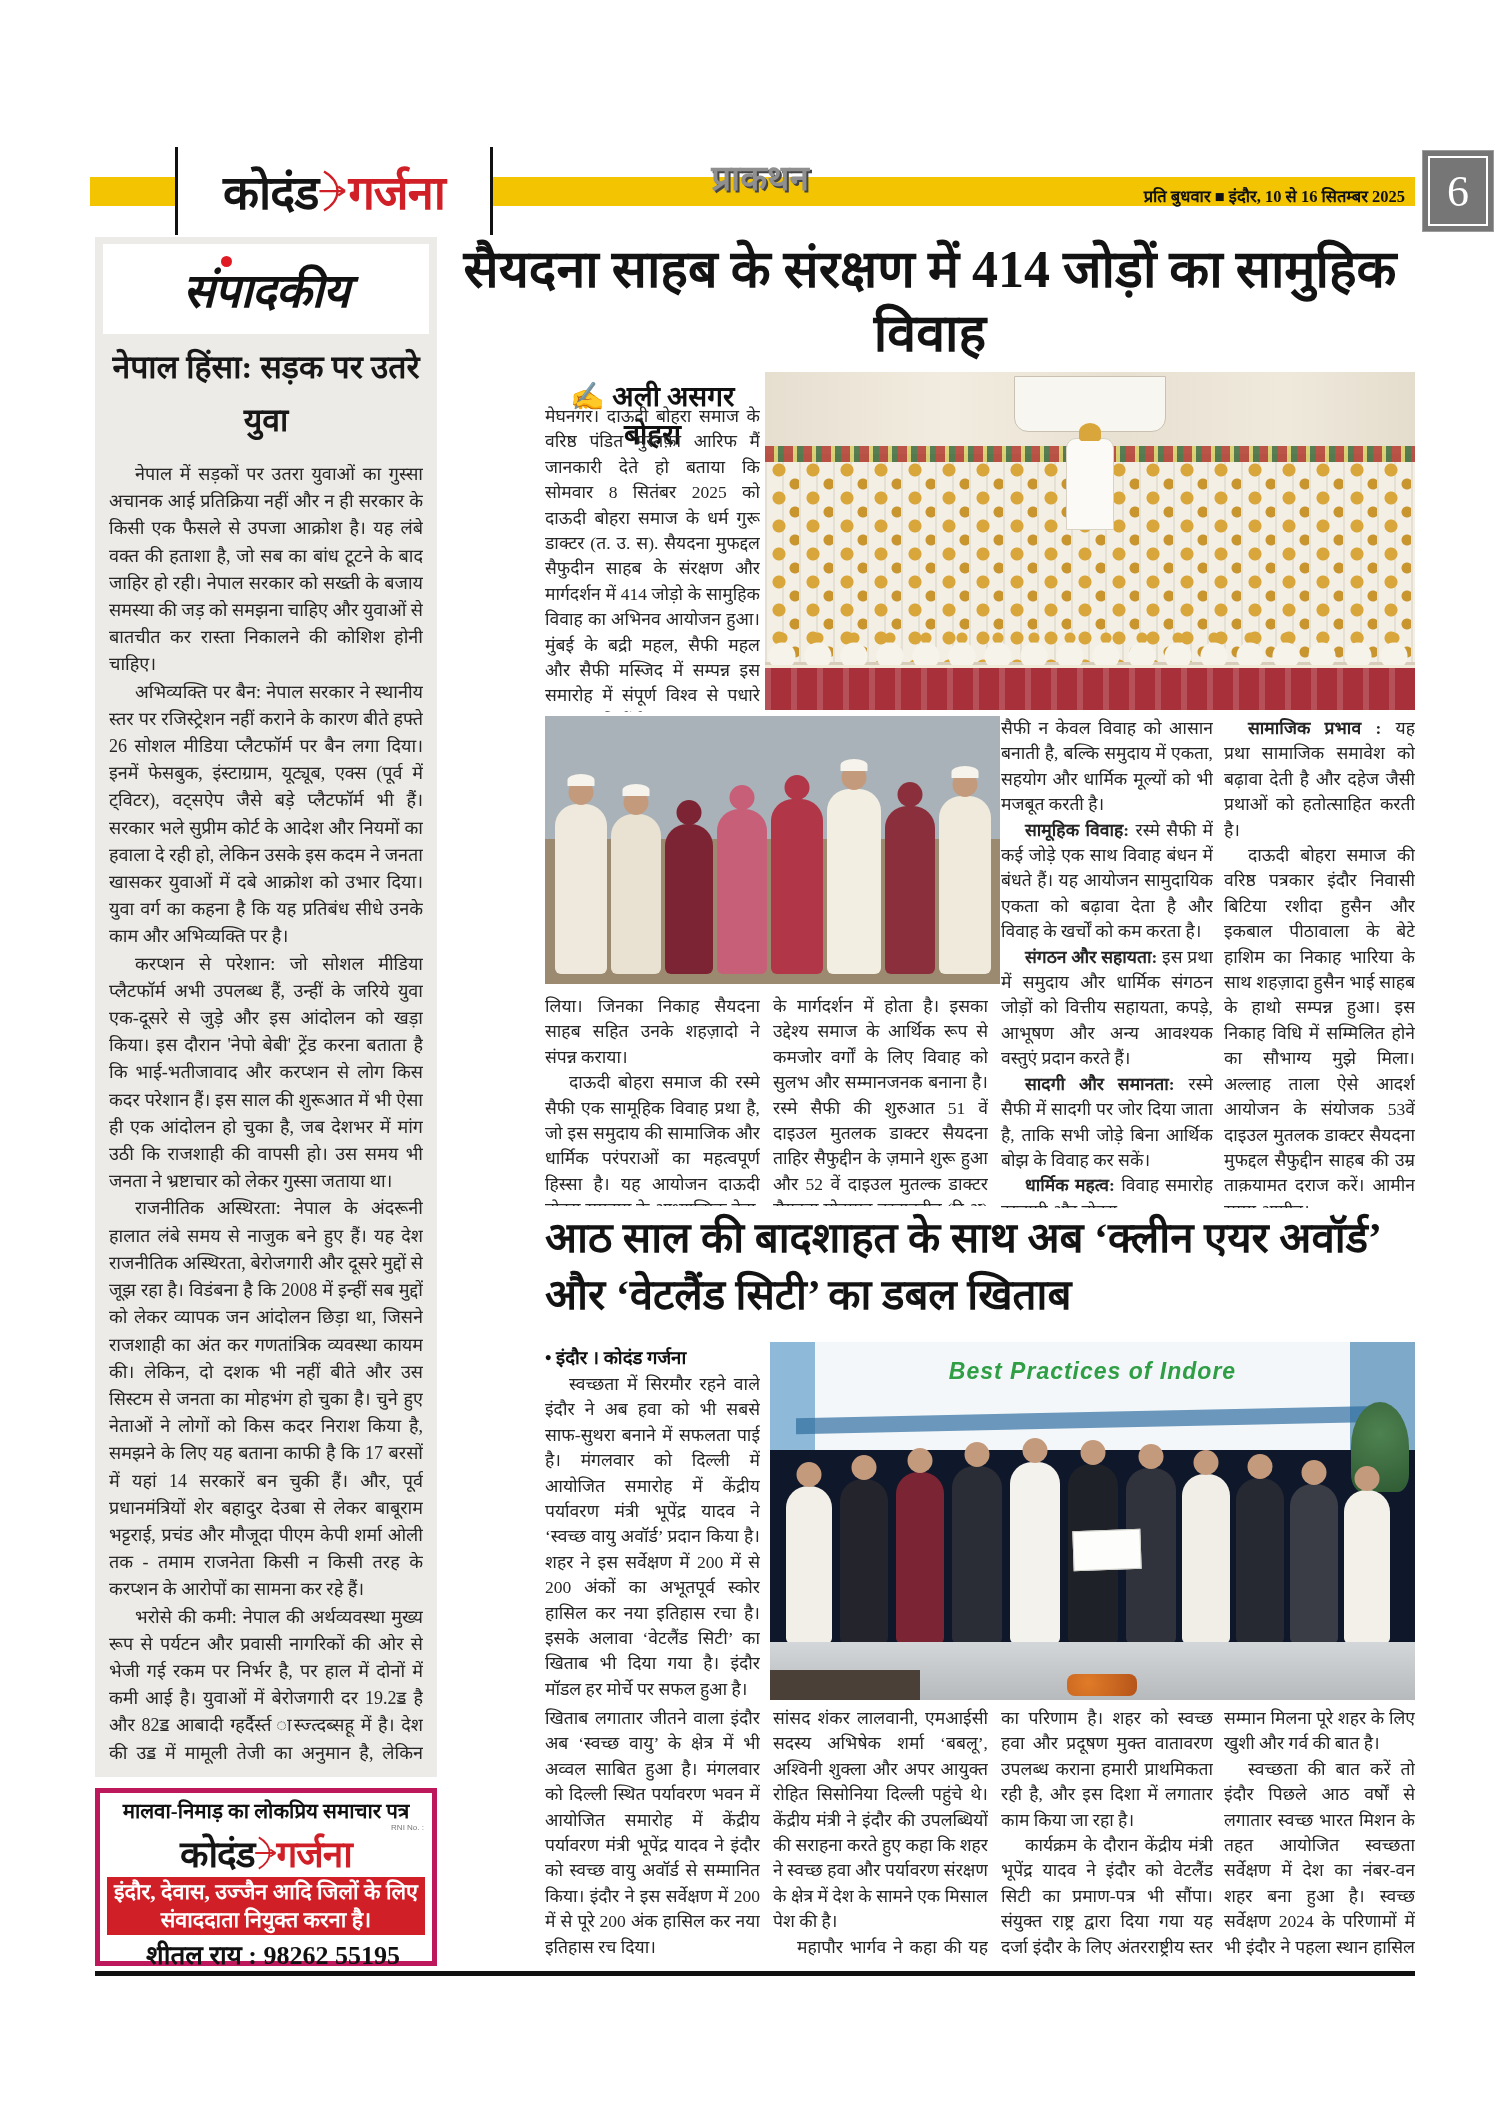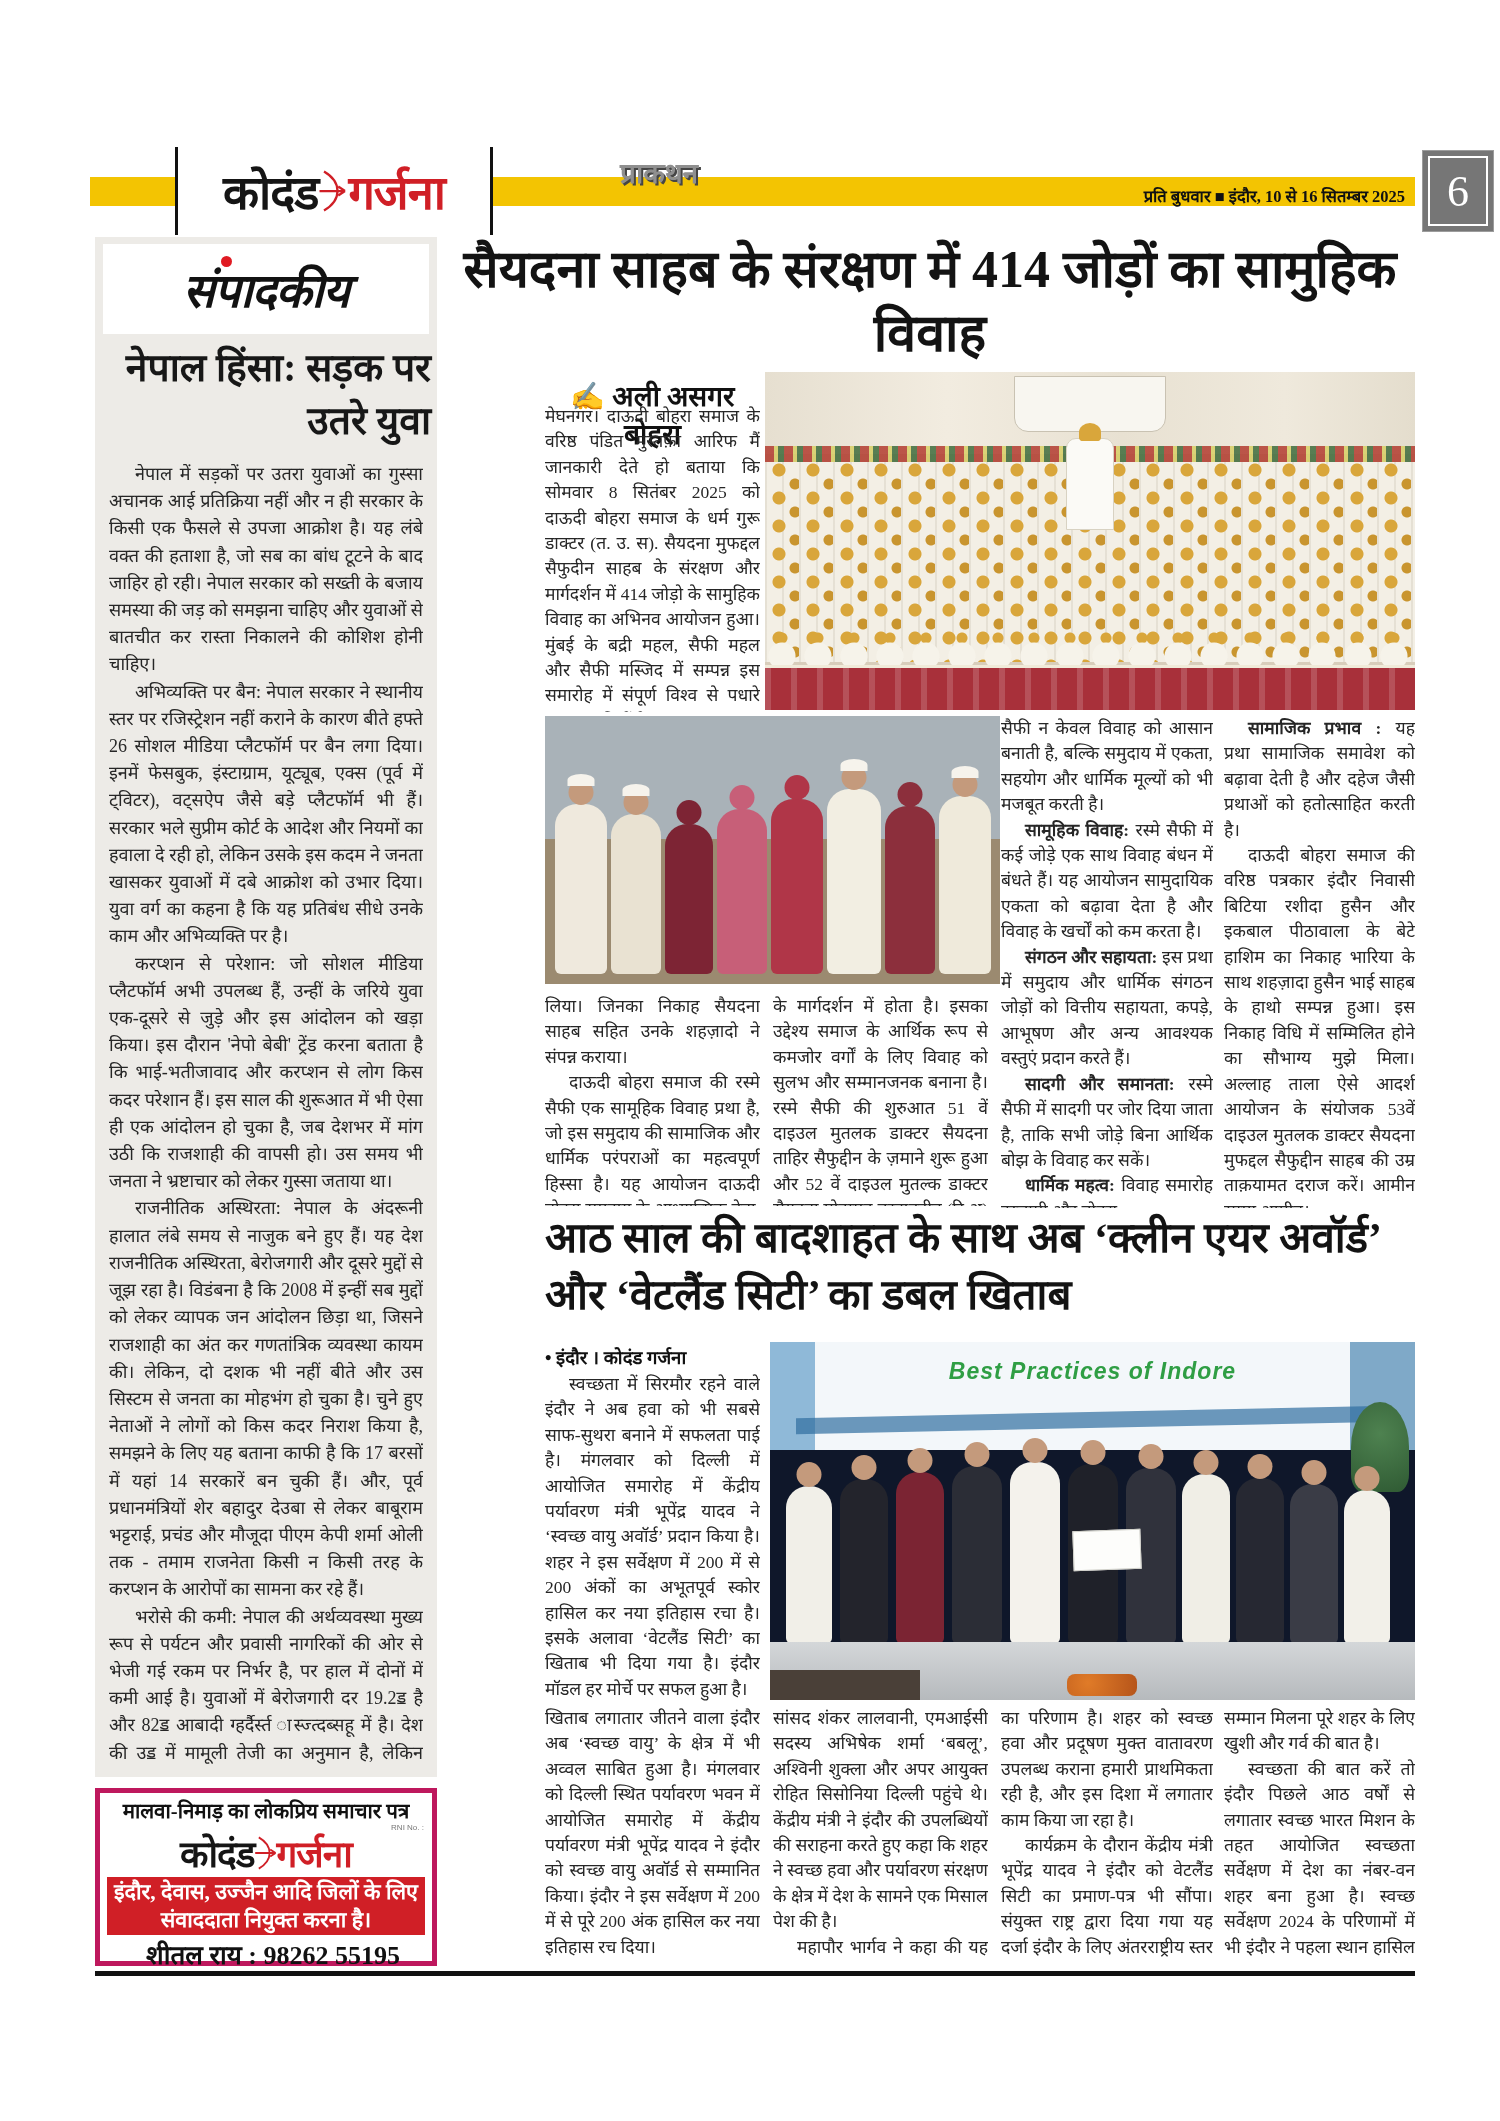"प्राकथन" .section-title { font-size: 28px -> 35px; text-align: left -> center }
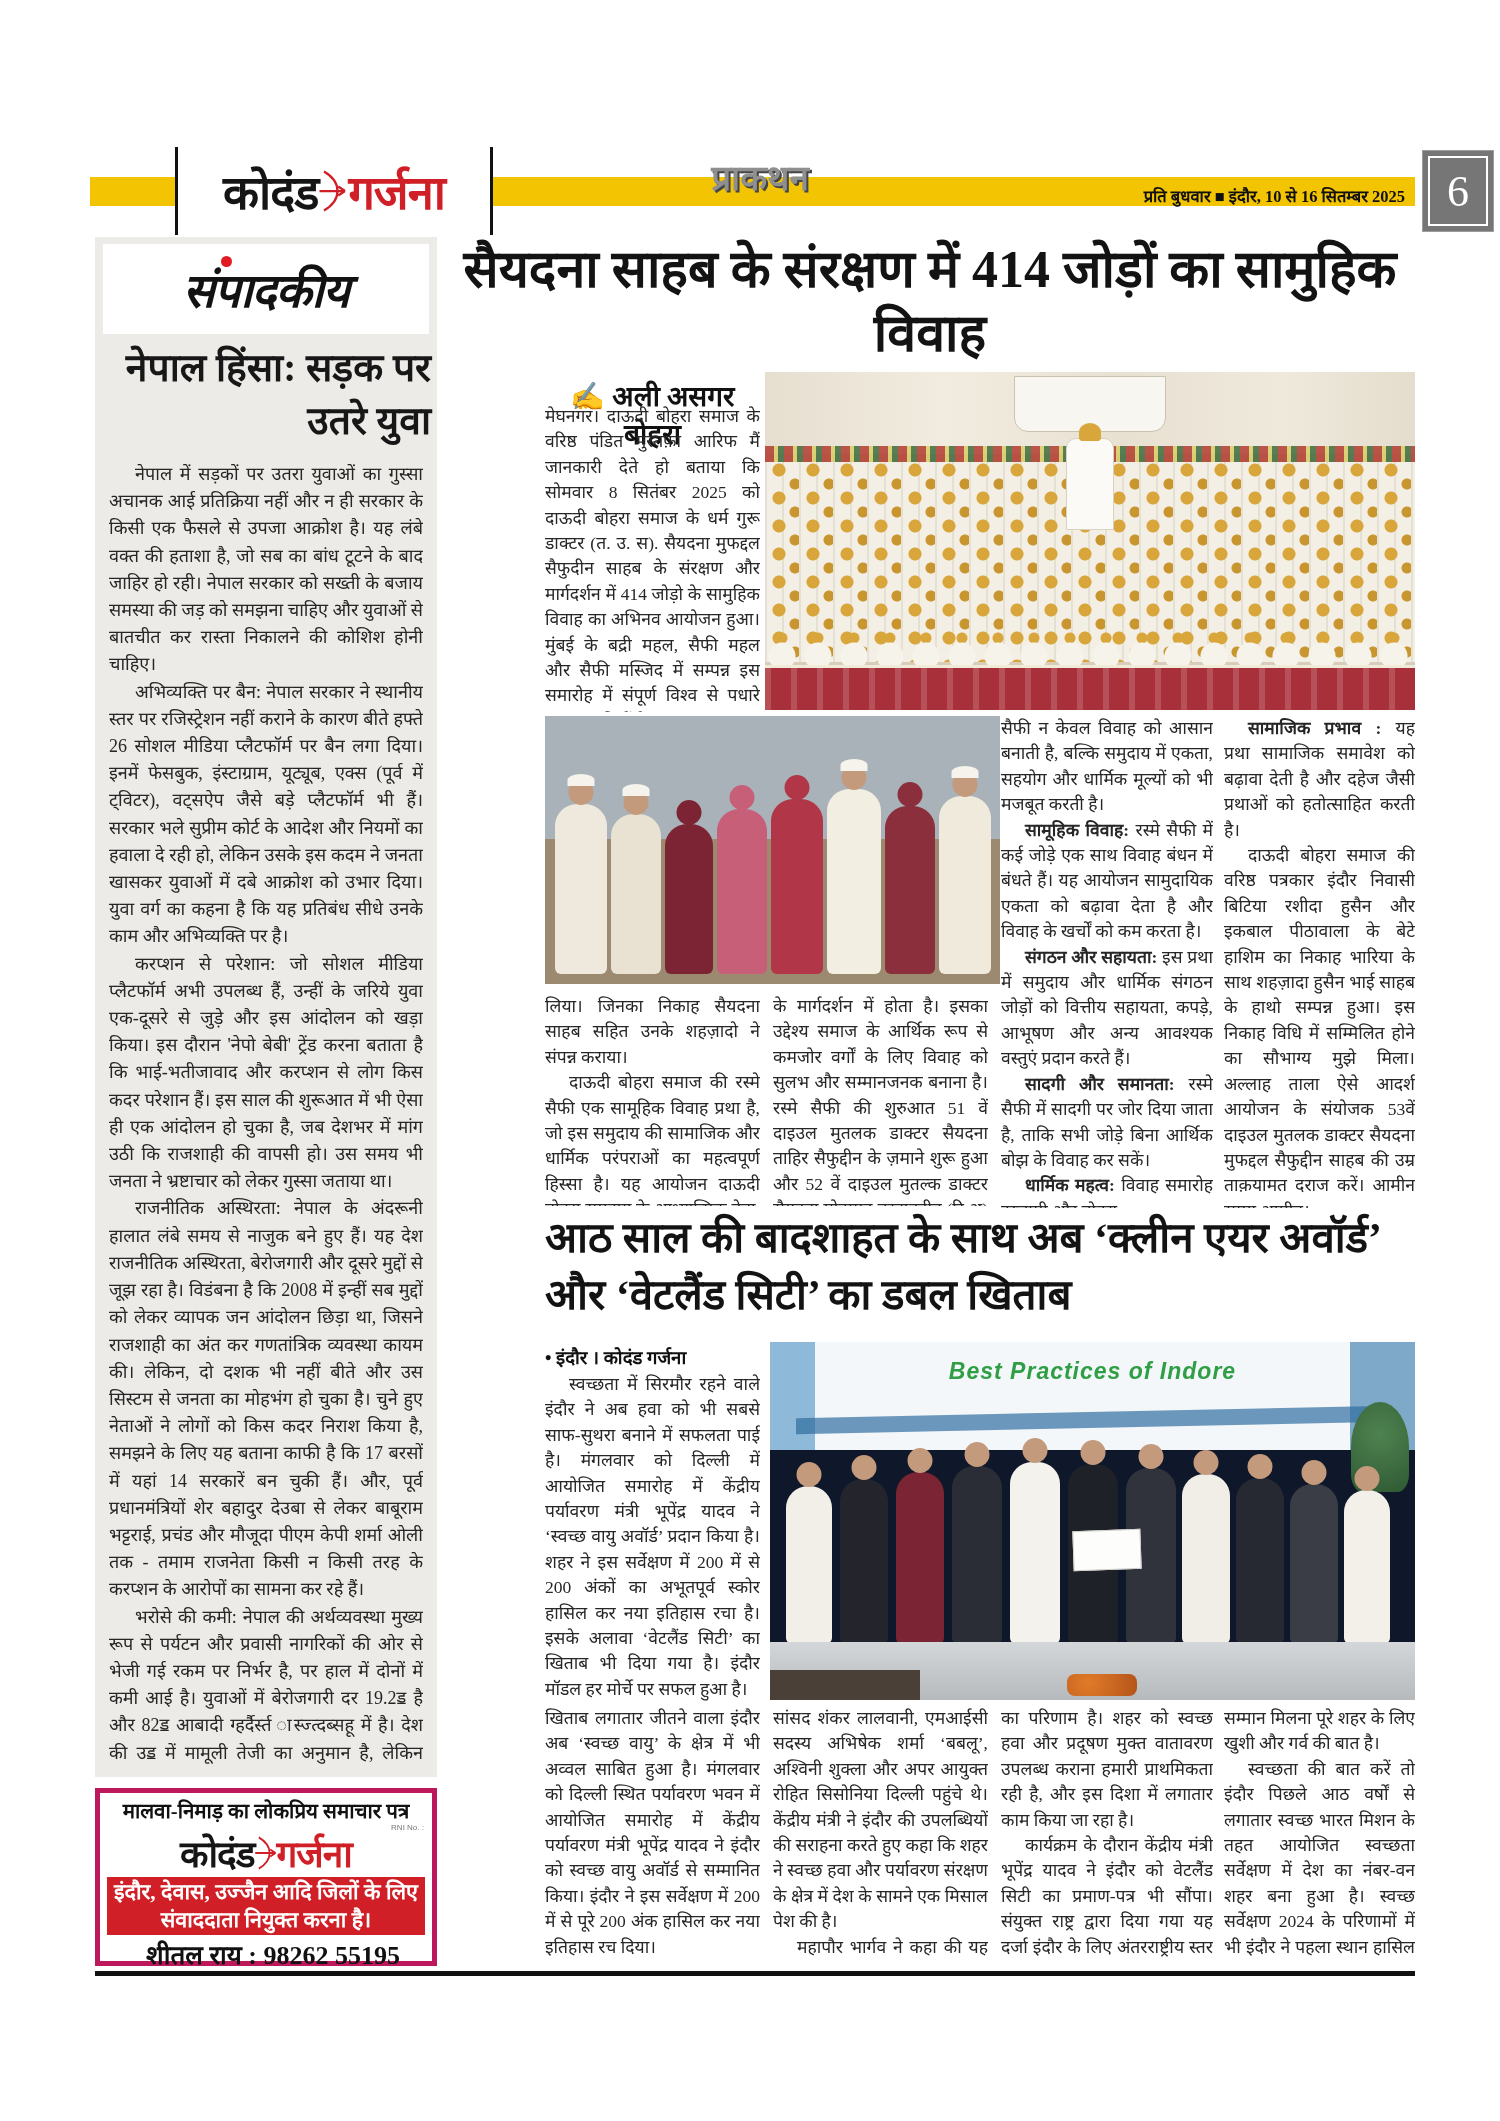"नेपाल हिंसा: सड़क पर उतरे" .ed-headline { font-size: 39px -> 32px; text-align: right -> center }
